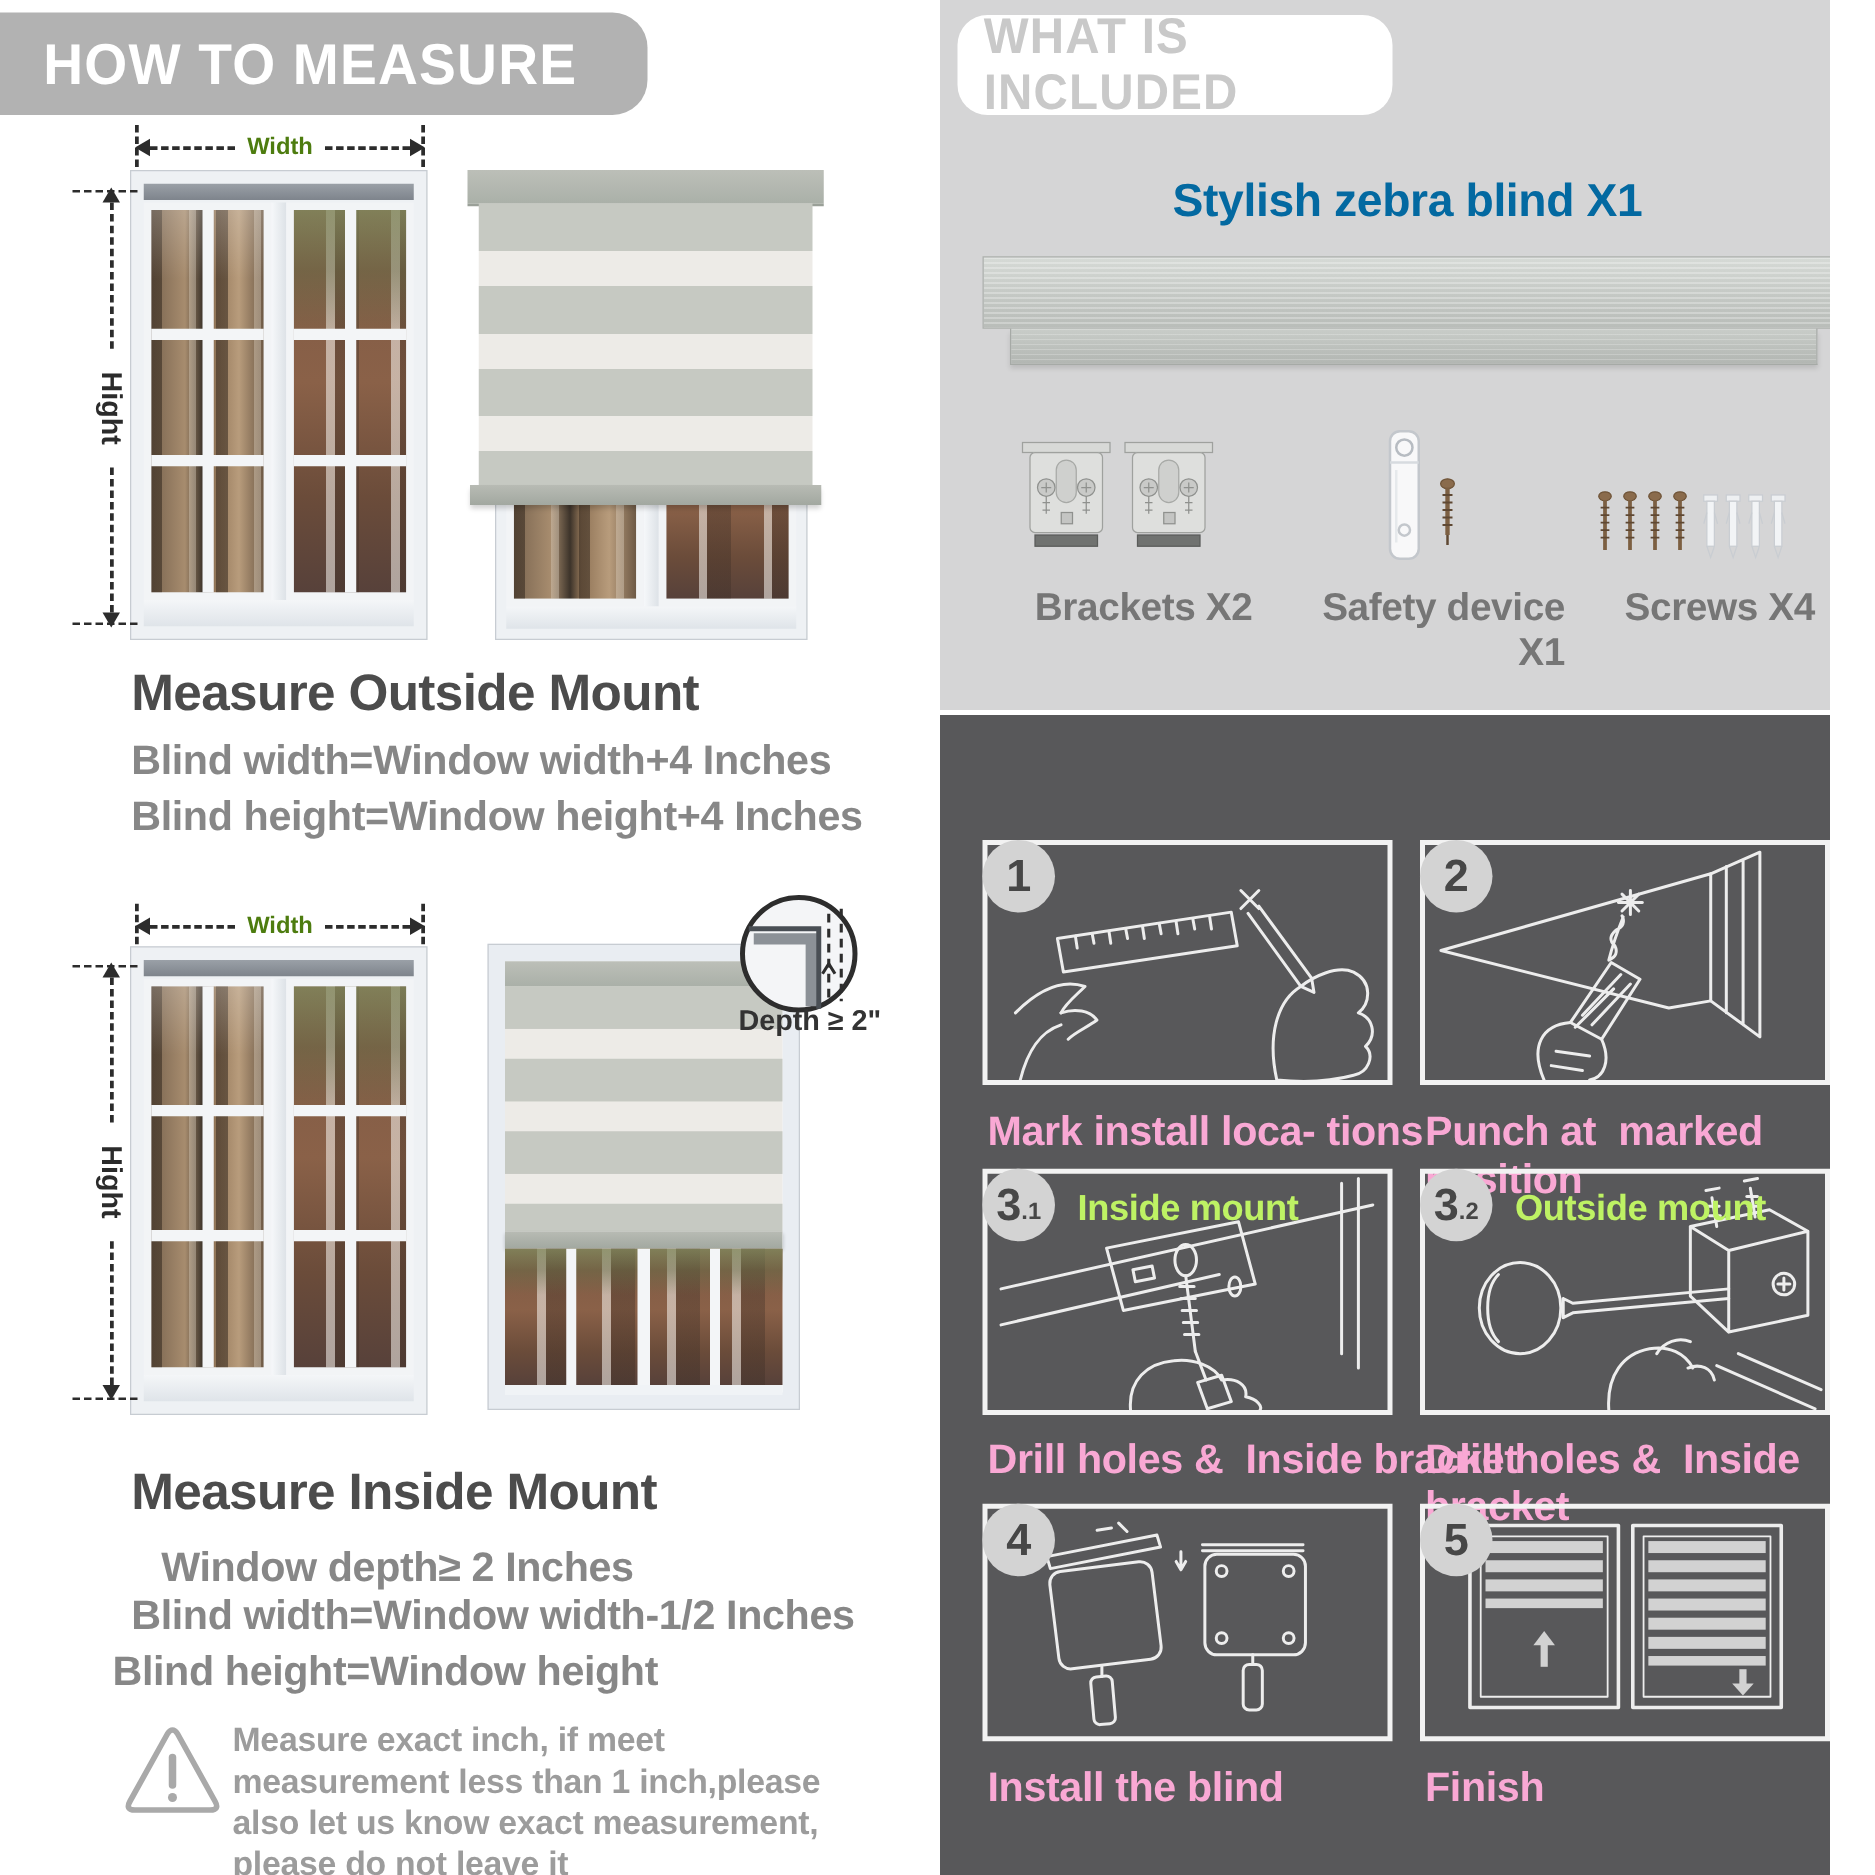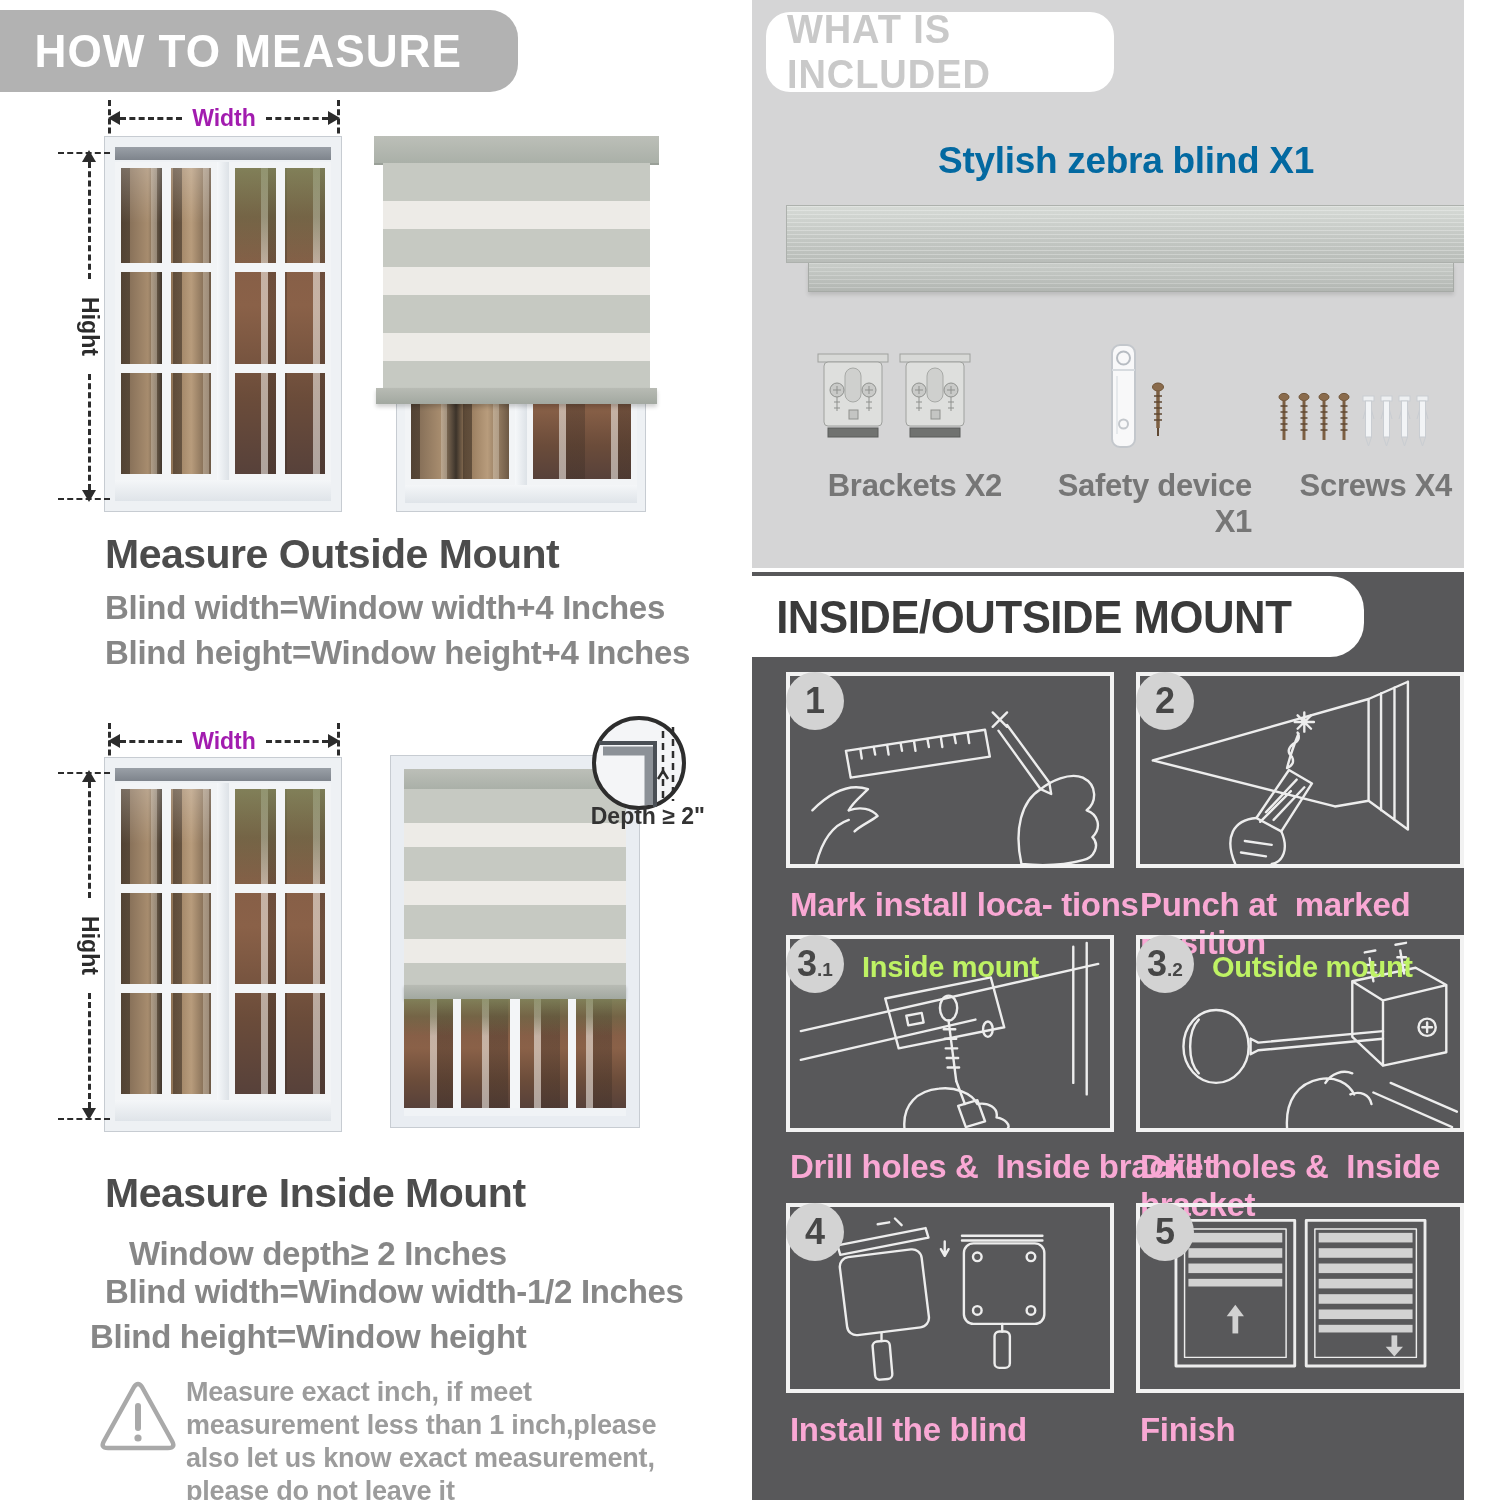"Width" .warrow .lbl { color: #a21caf -> #4d7c0f; font-size: 23px -> 19px }
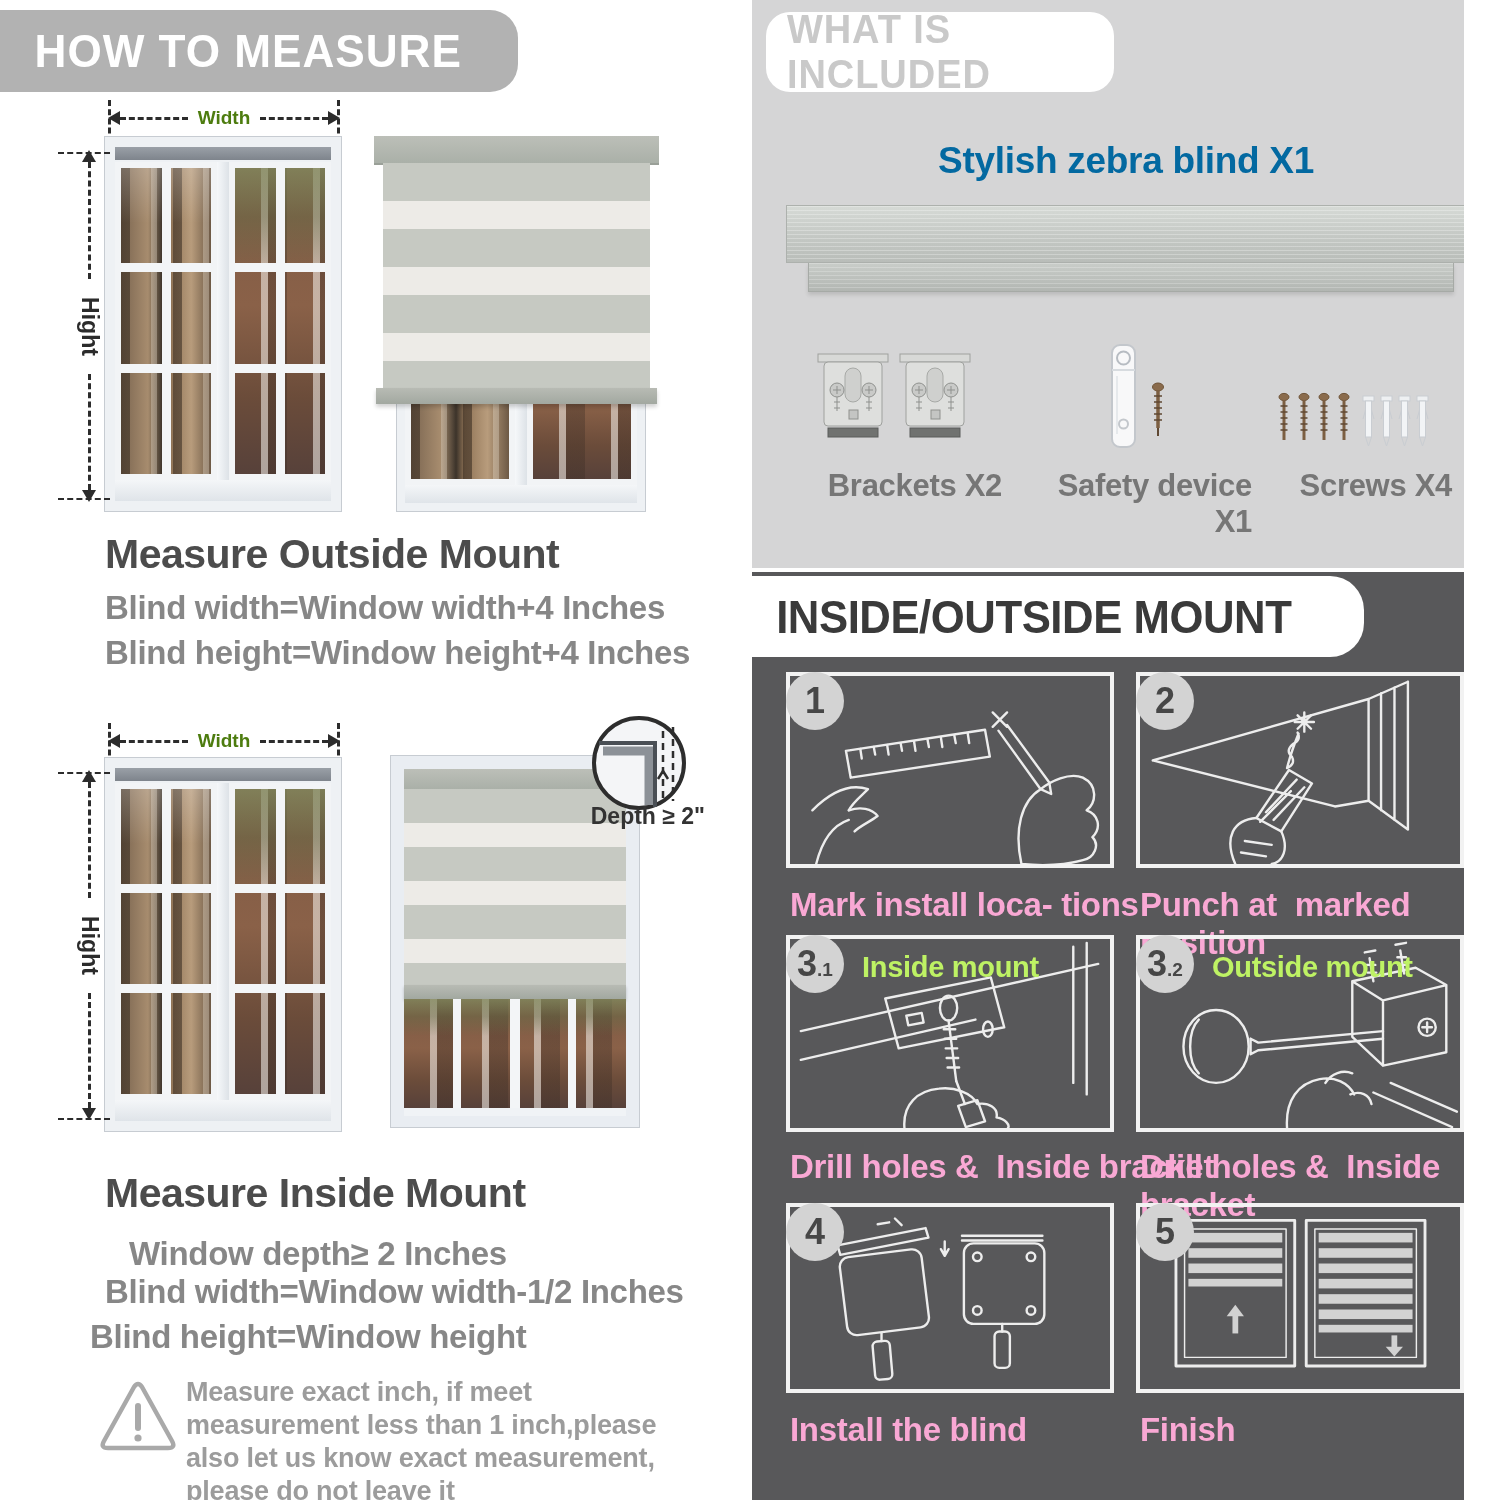"INSIDE/OUTSIDE MOUNT" div.iom-box { html: <div> <span>INSIDE/OUTSIDE MOUNT</span> </div> -> none }
